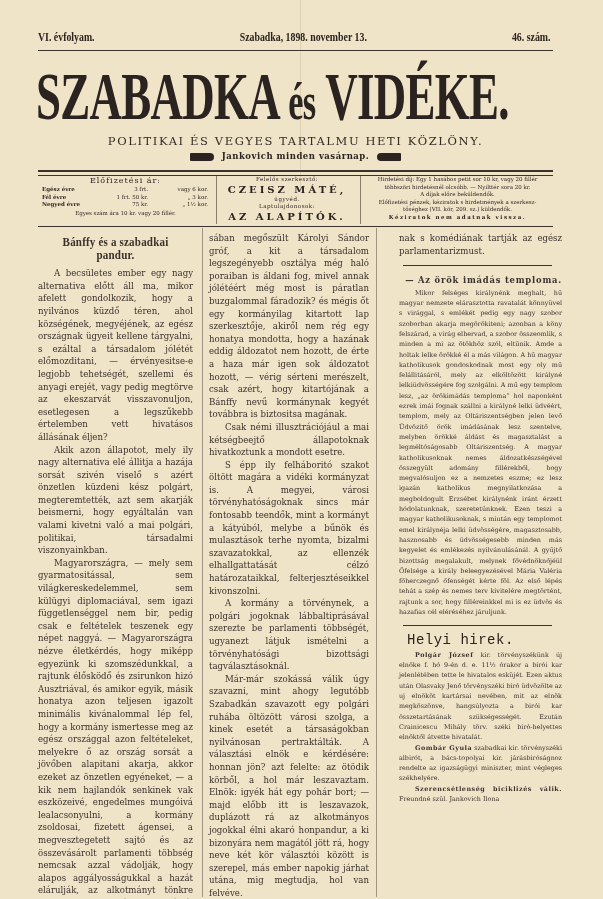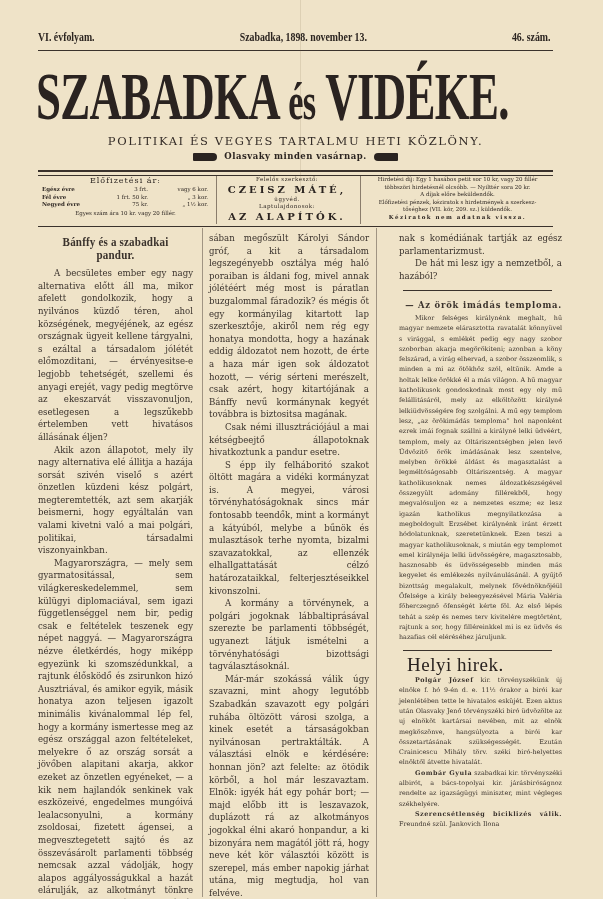"Olasvaky minden vasárnap." span { text: Olasvaky -> Jankovich }
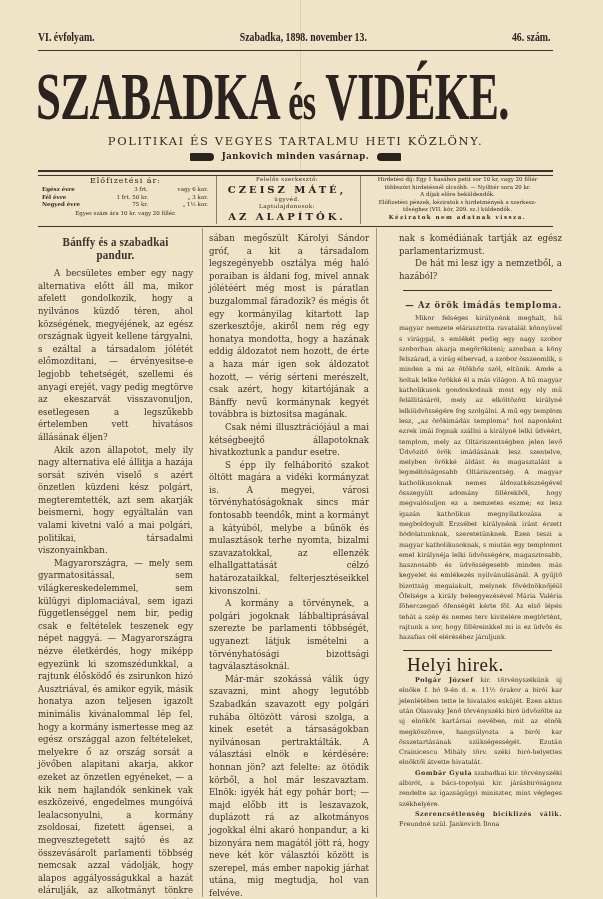"De hát mi lesz igy" p { html: <p>De hát mi lesz igy a nemzetből, a hazából?</p> -> none }
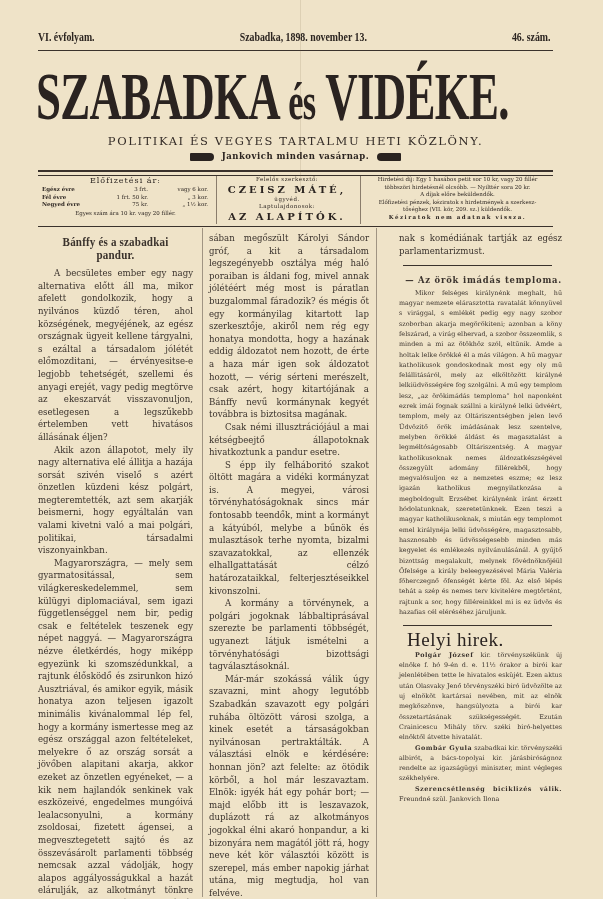"Csak némi illusztrációjául a mai" p { text: pandur -> mondott }
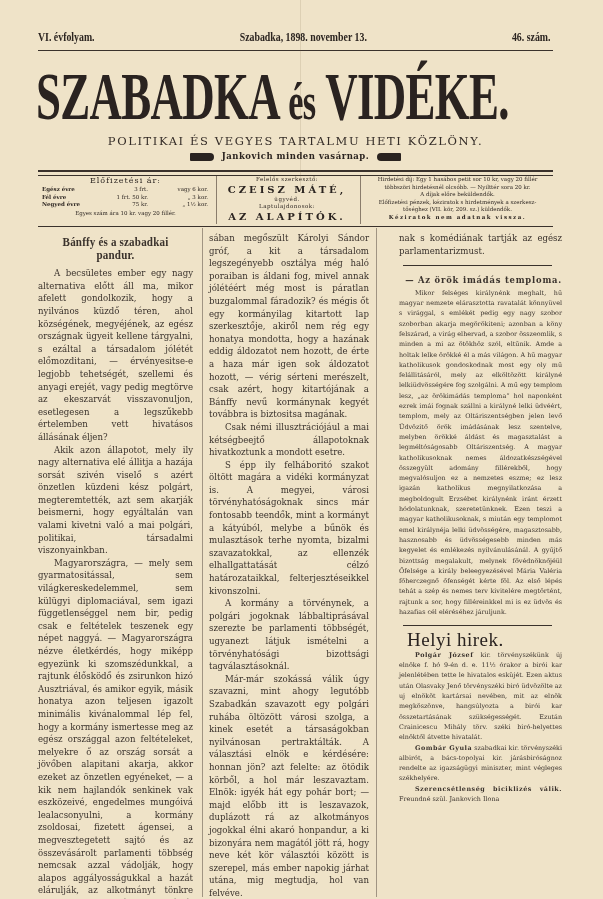"Helyi hirek." .helyi { font-family: Liberation Serif, serif -> Liberation Mono, monospace; font-size: 19px -> 14px }
